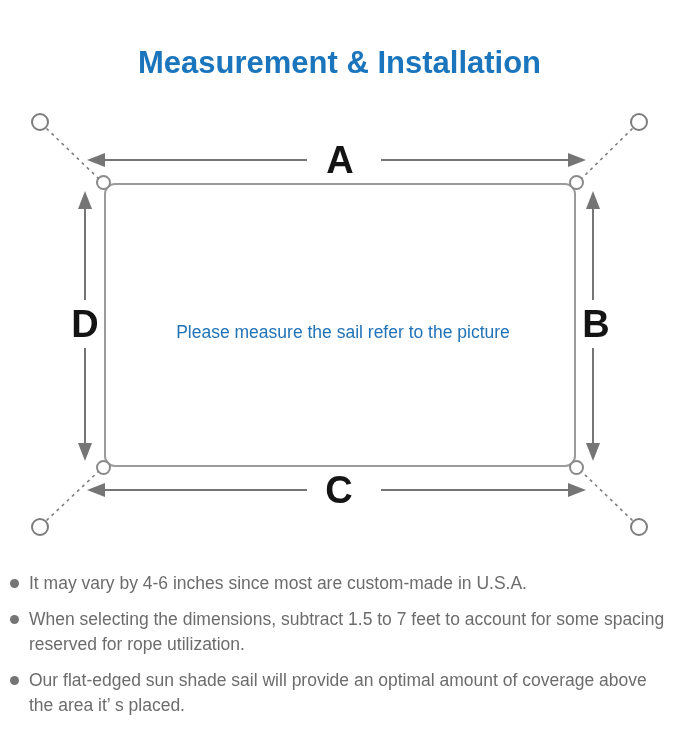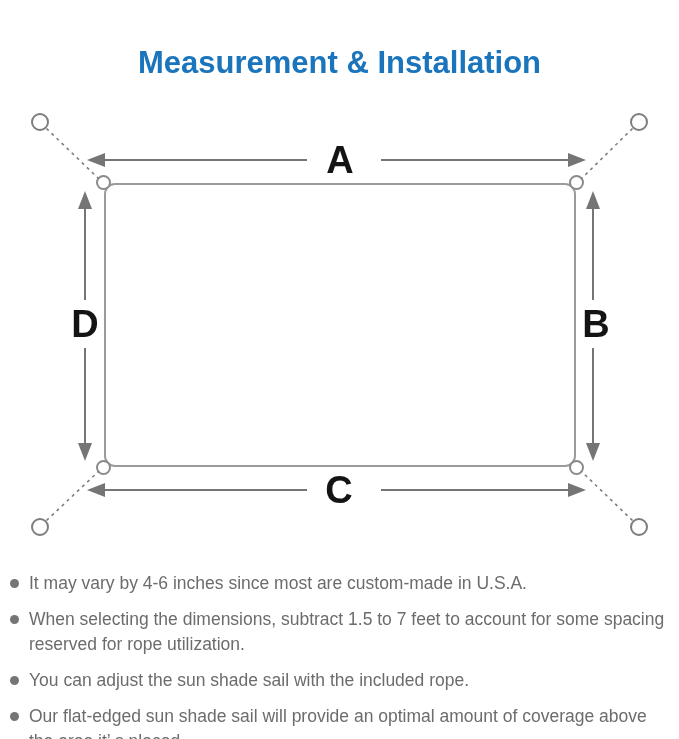"Please measure the sail refer" div.center-subtitle { html: none -> <div>Please measure the sail refer to the picture</div> }
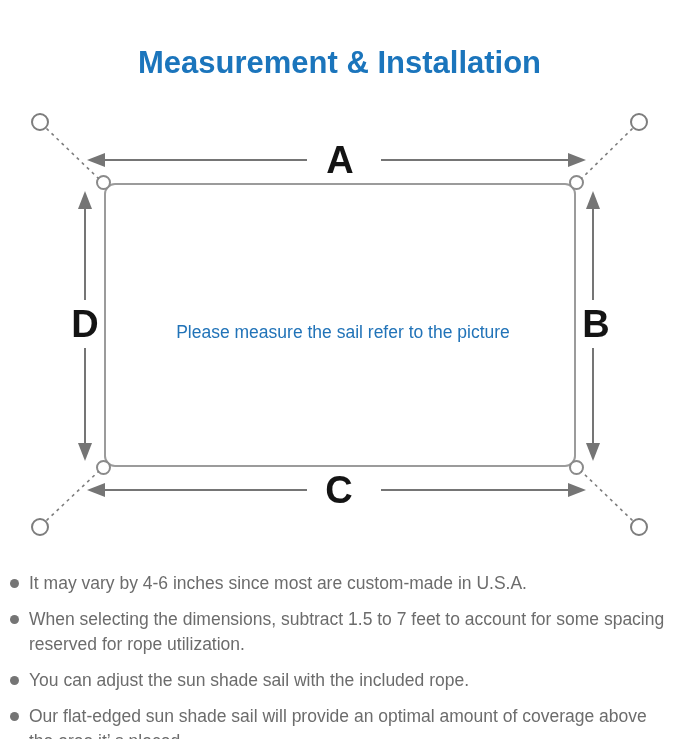"You can adjust the sun" li { html: <li> <span></span> <span>You can adjust the sun shade sail with the included rope.</span> </li> -> none }
